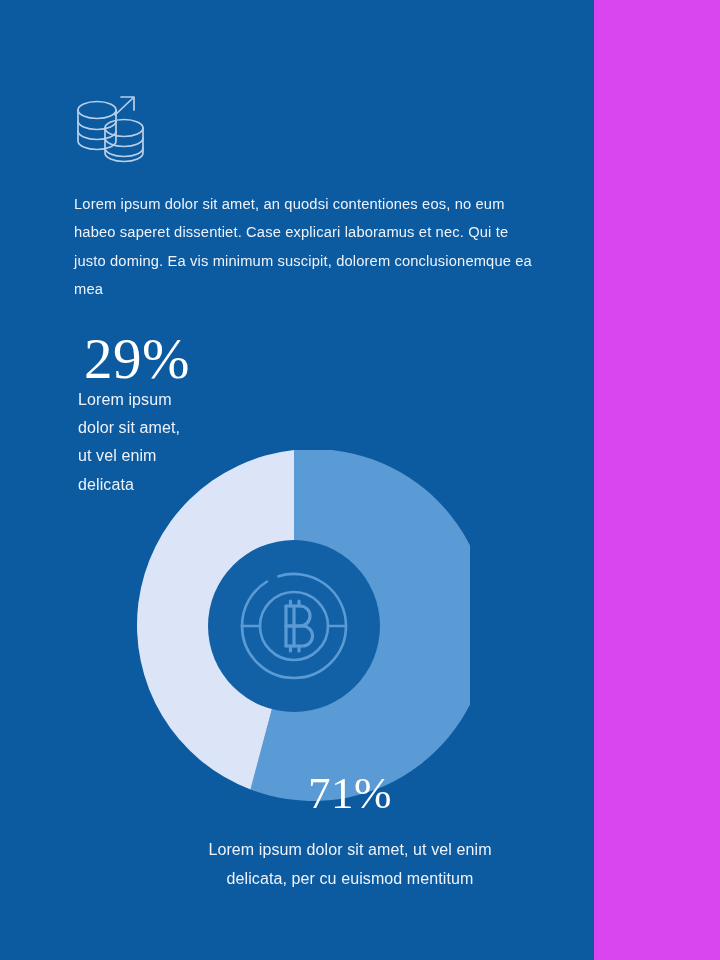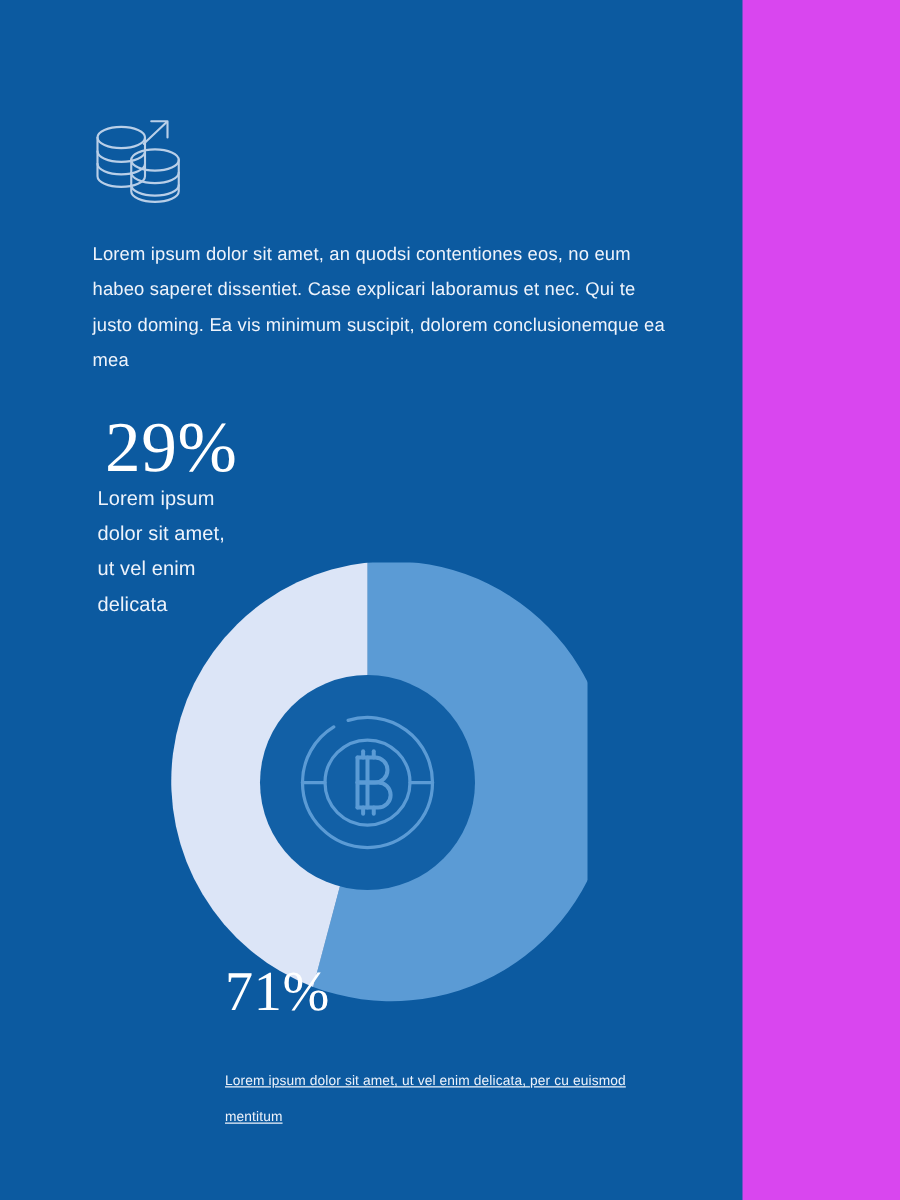"71%" .stat-bottom { text-align: left -> center }
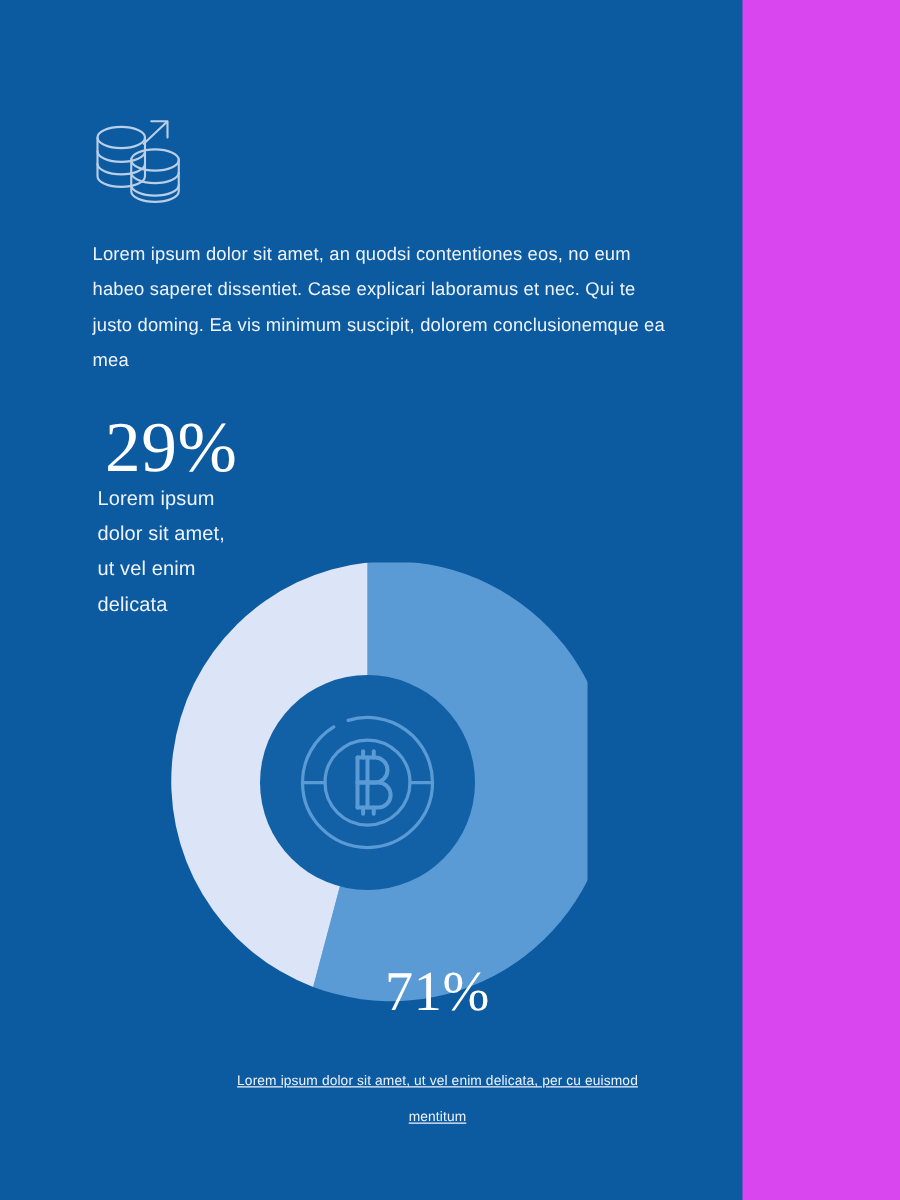"Lorem ipsum dolor sit amet, ut vel enim delicata," .stat-bottom .caption { font-size: 11px -> 16px; margin-top: 31px -> 16px; text-decoration: underline -> none }
